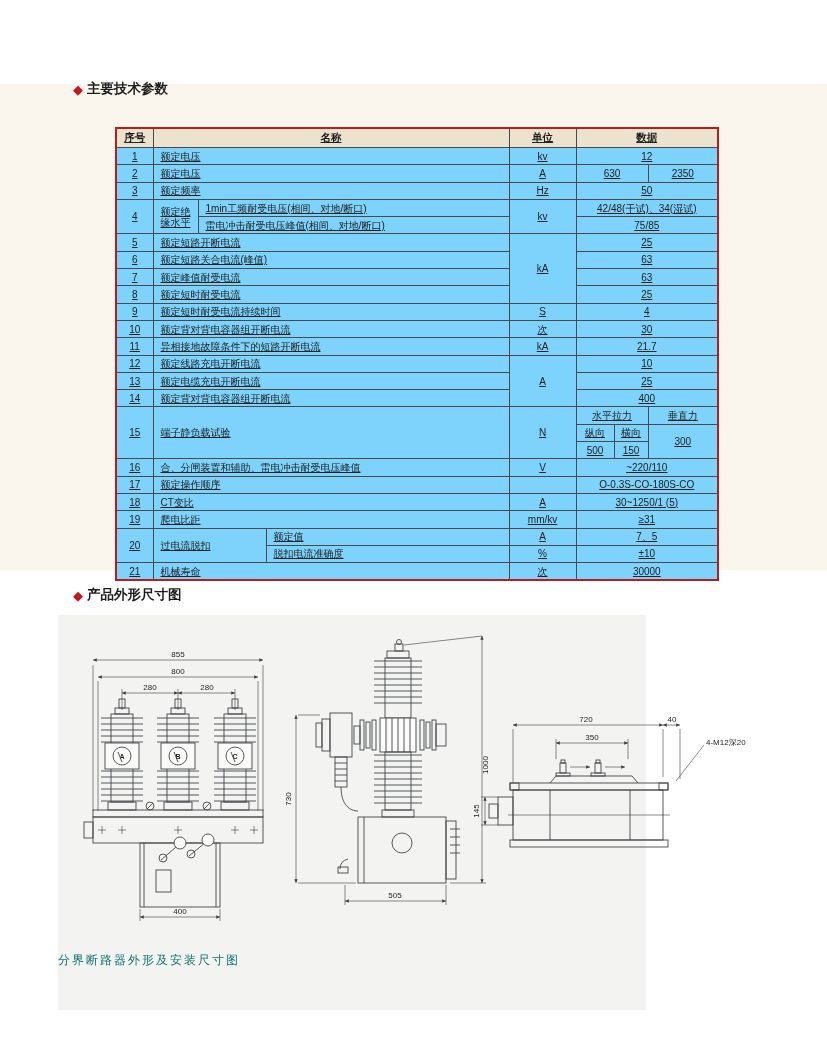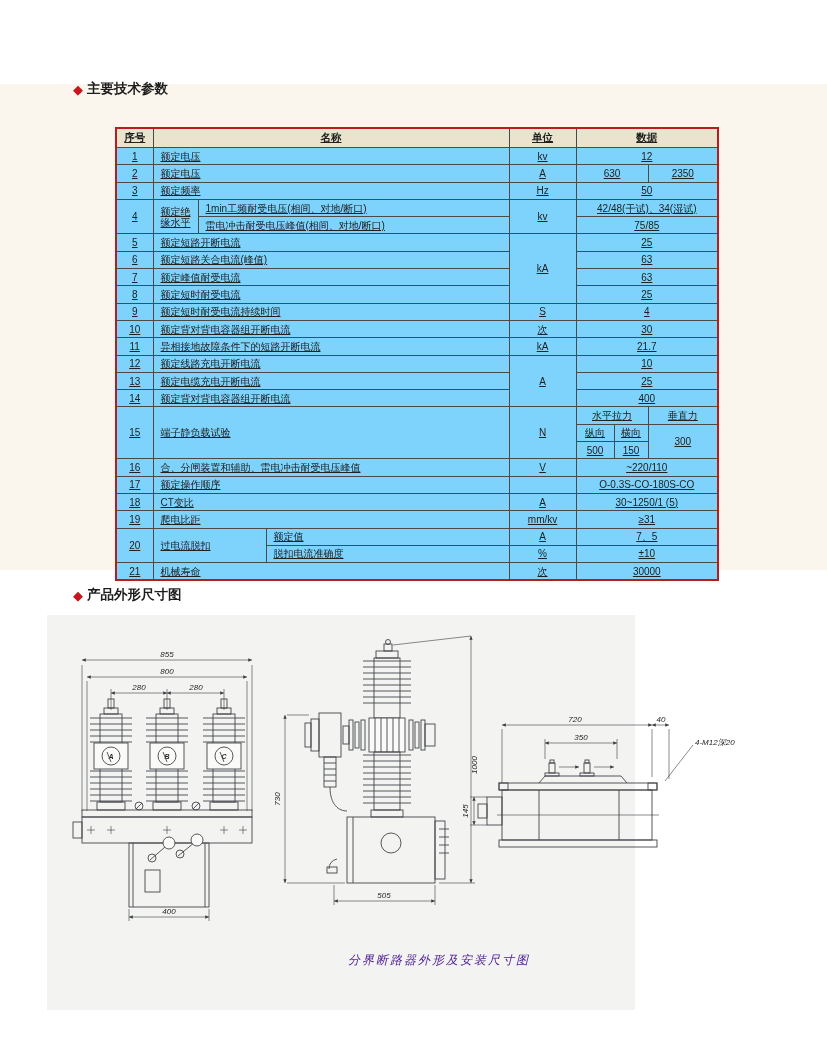"855" .diagram-box { font-style: italic -> none; left: 47px -> 58px }
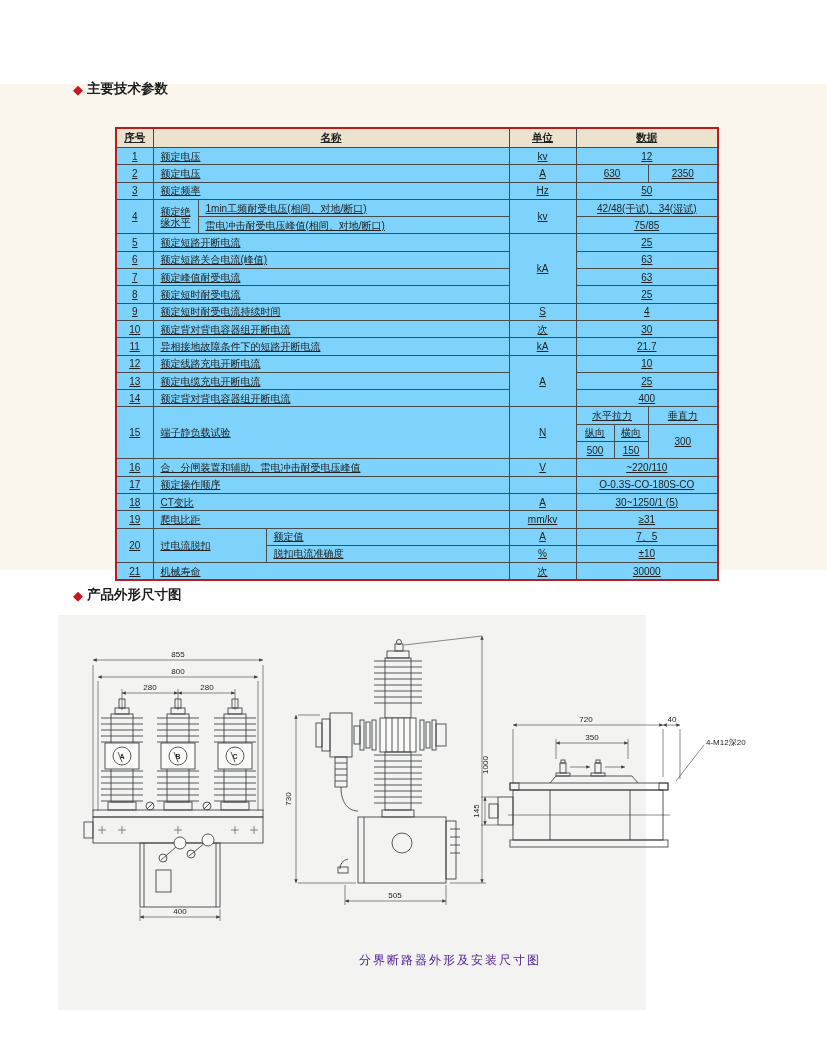"分界断路器外形及安装尺寸图" .caption { color: #4c1d95 -> #0f766e; padding-left: 42px -> none; text-align: center -> none }
